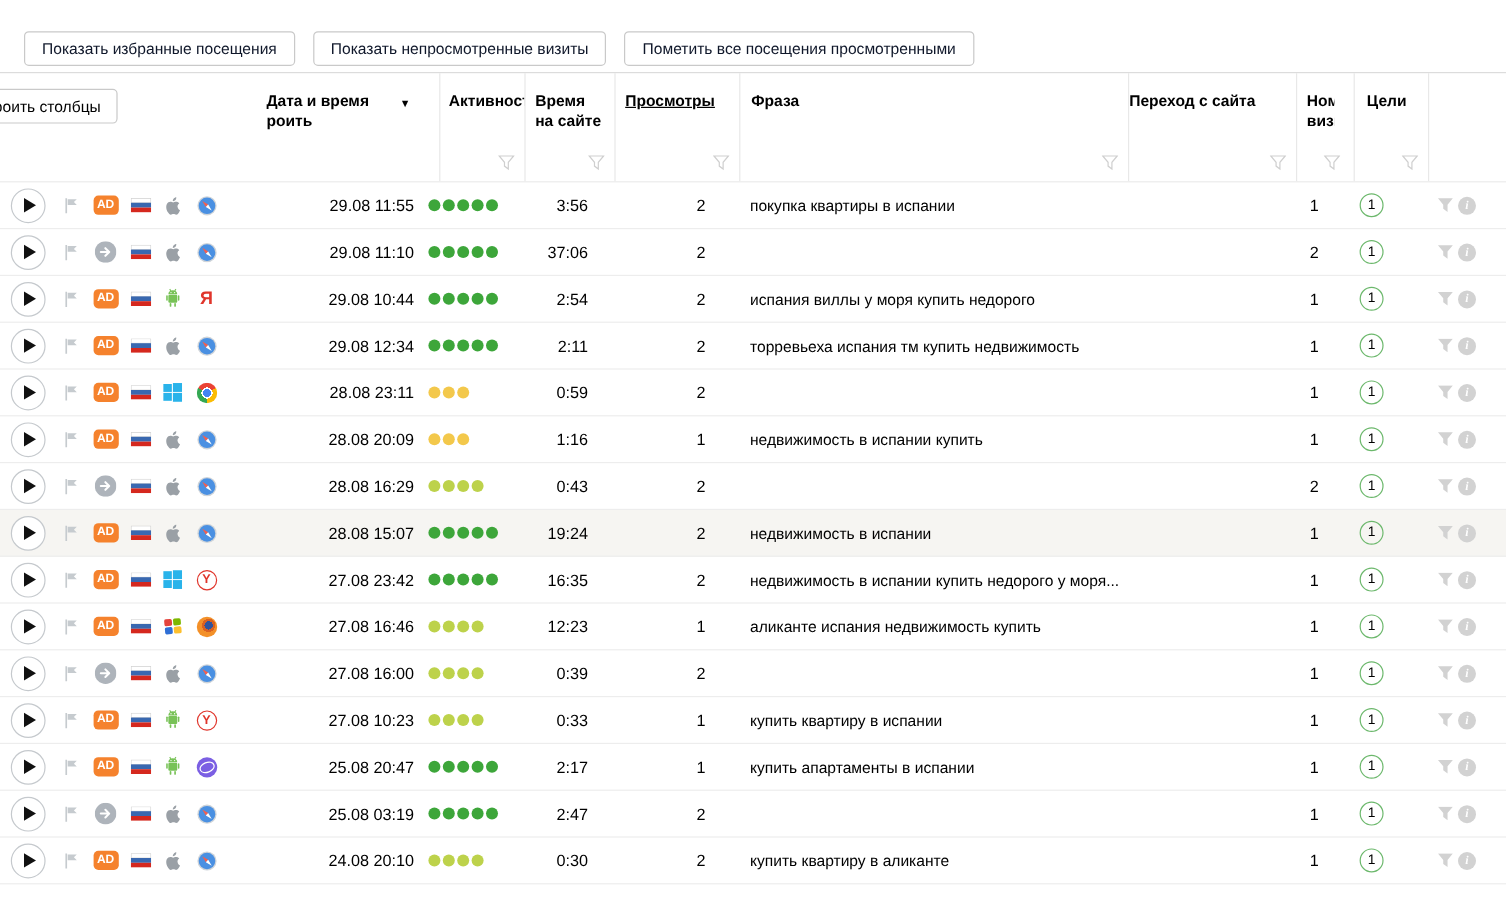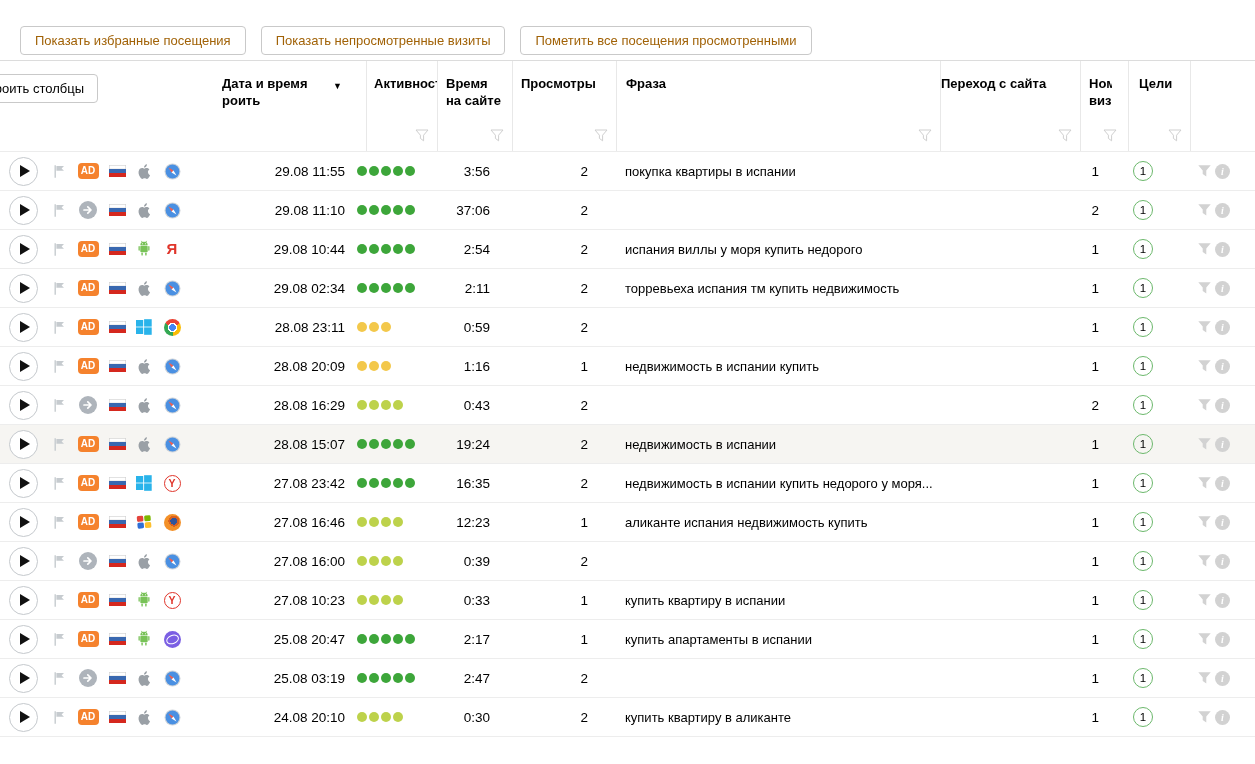"Показать избранные посещения" .btn { color: #a16207 -> #0f172a }
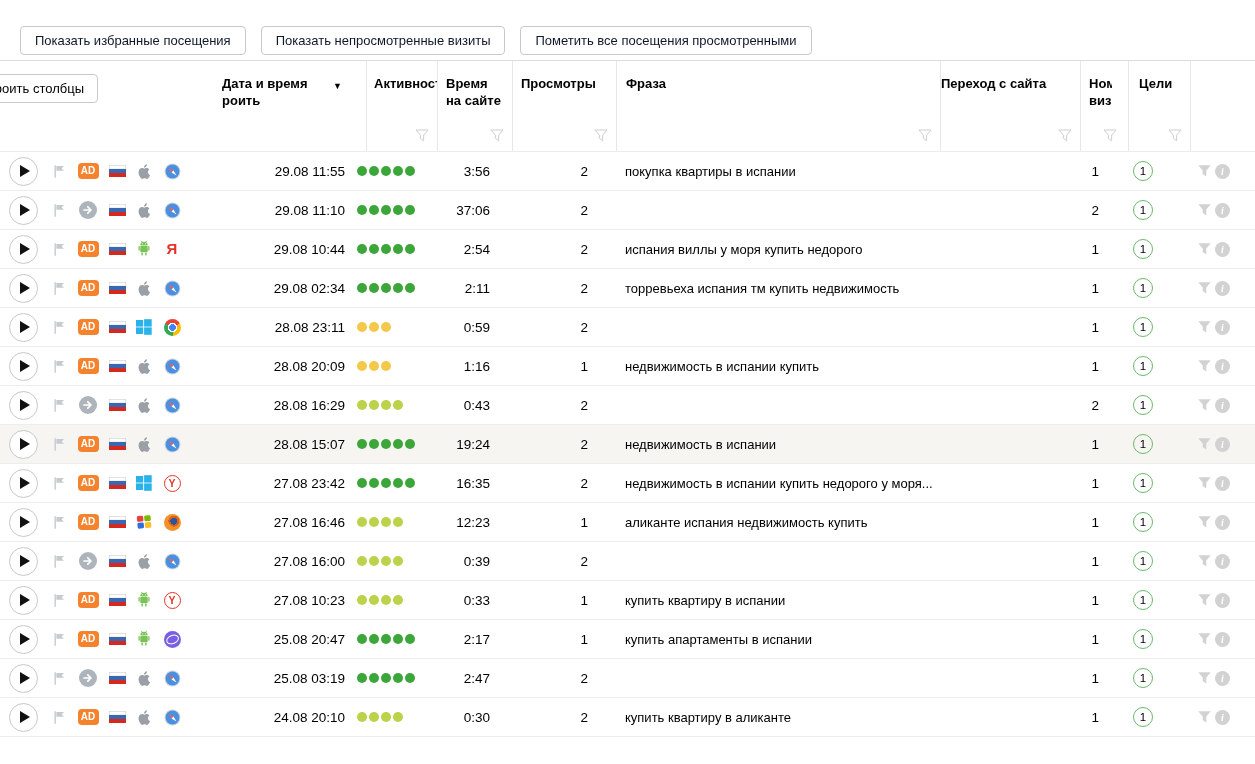"Просмотры" .hc-views { text-decoration: none -> underline }
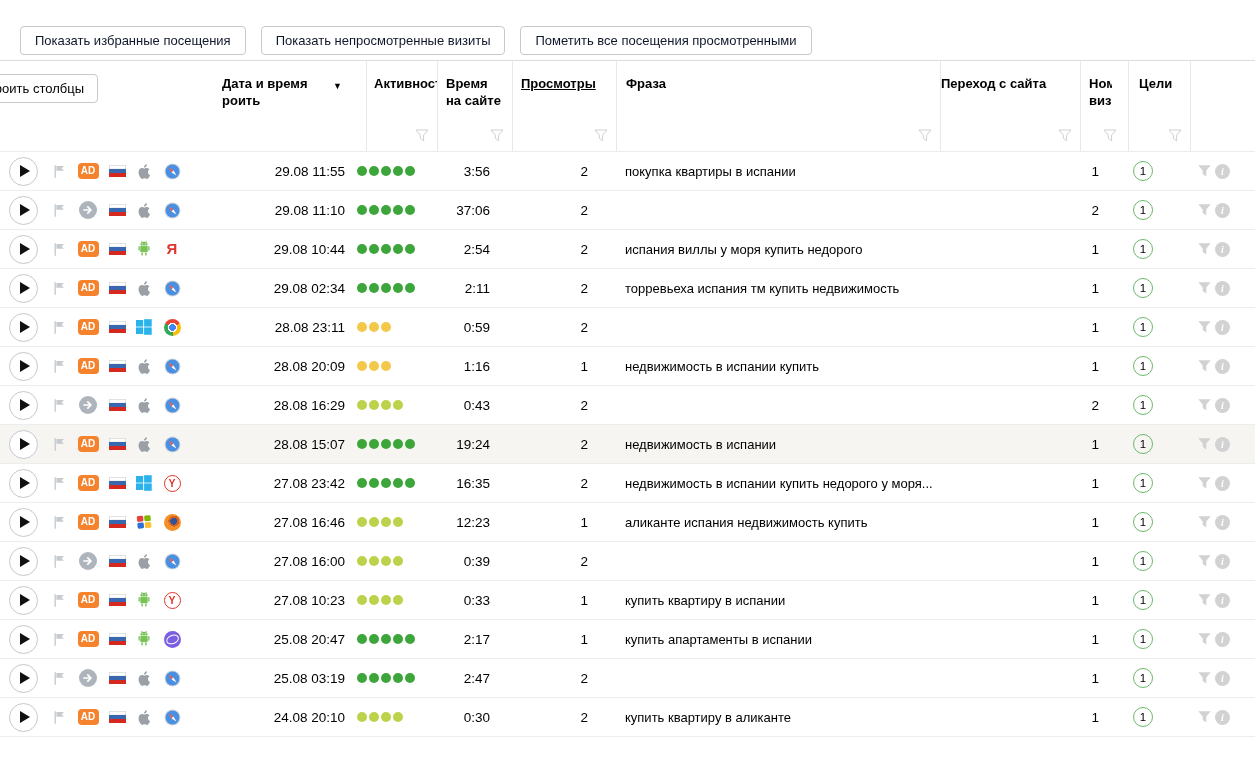"29.08 02:34" div.cell { text: 02:34 -> 12:34 }
